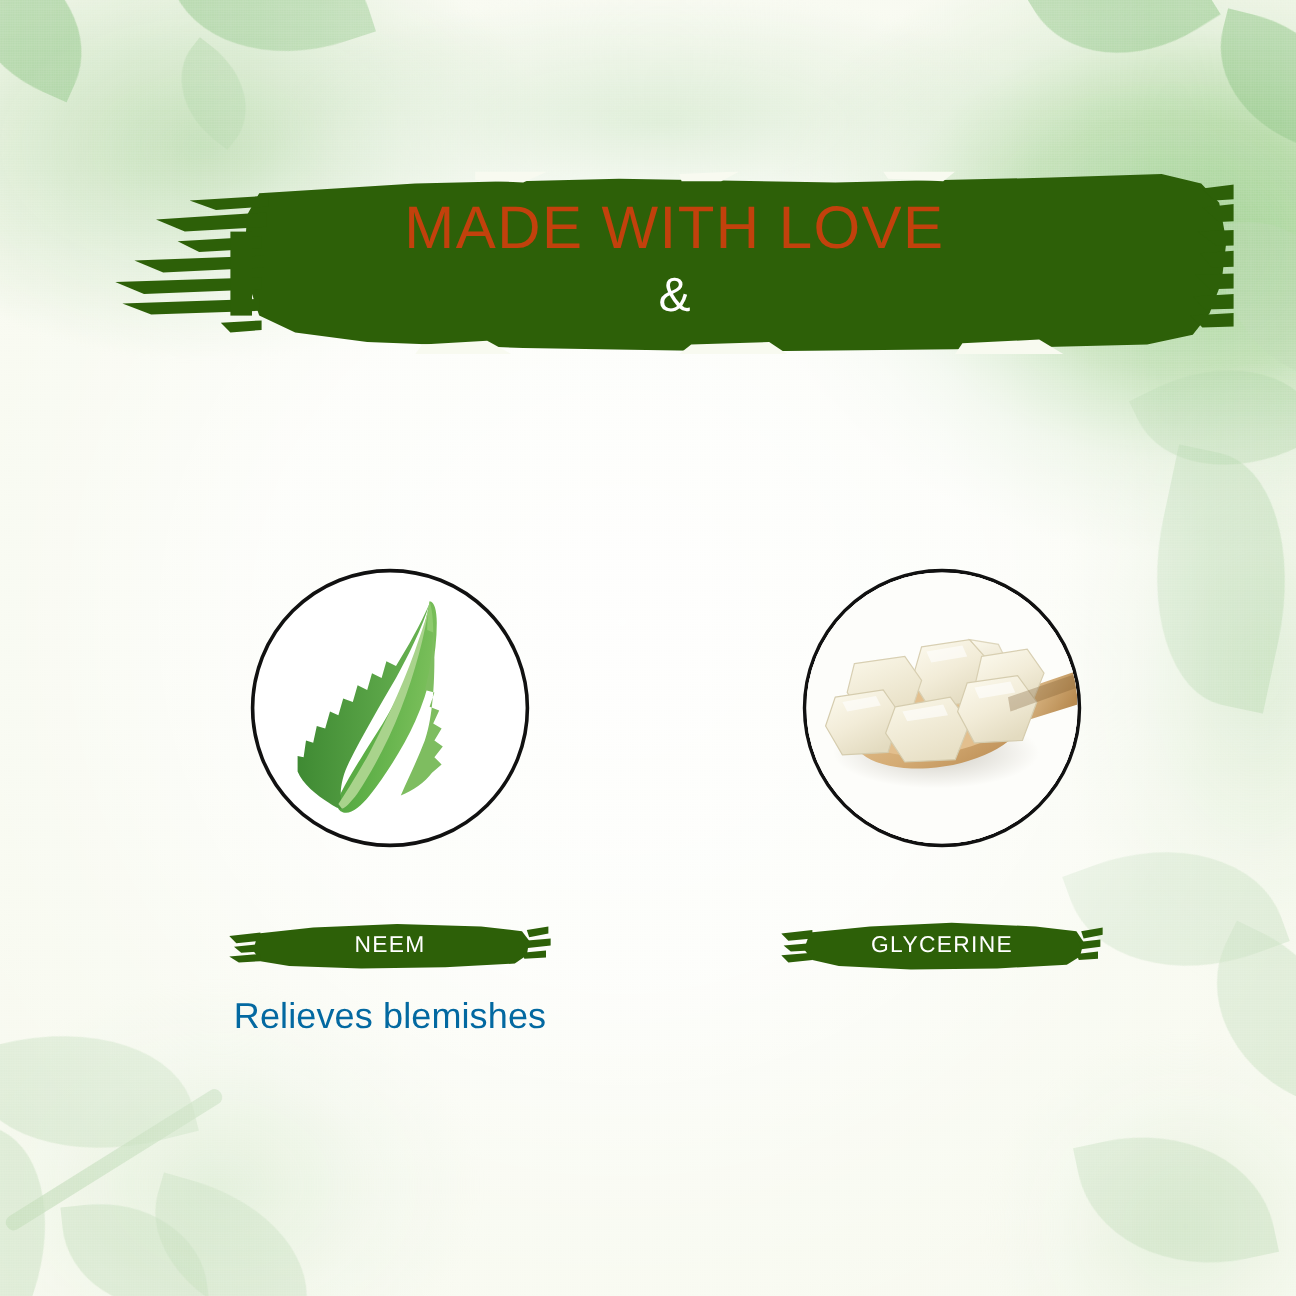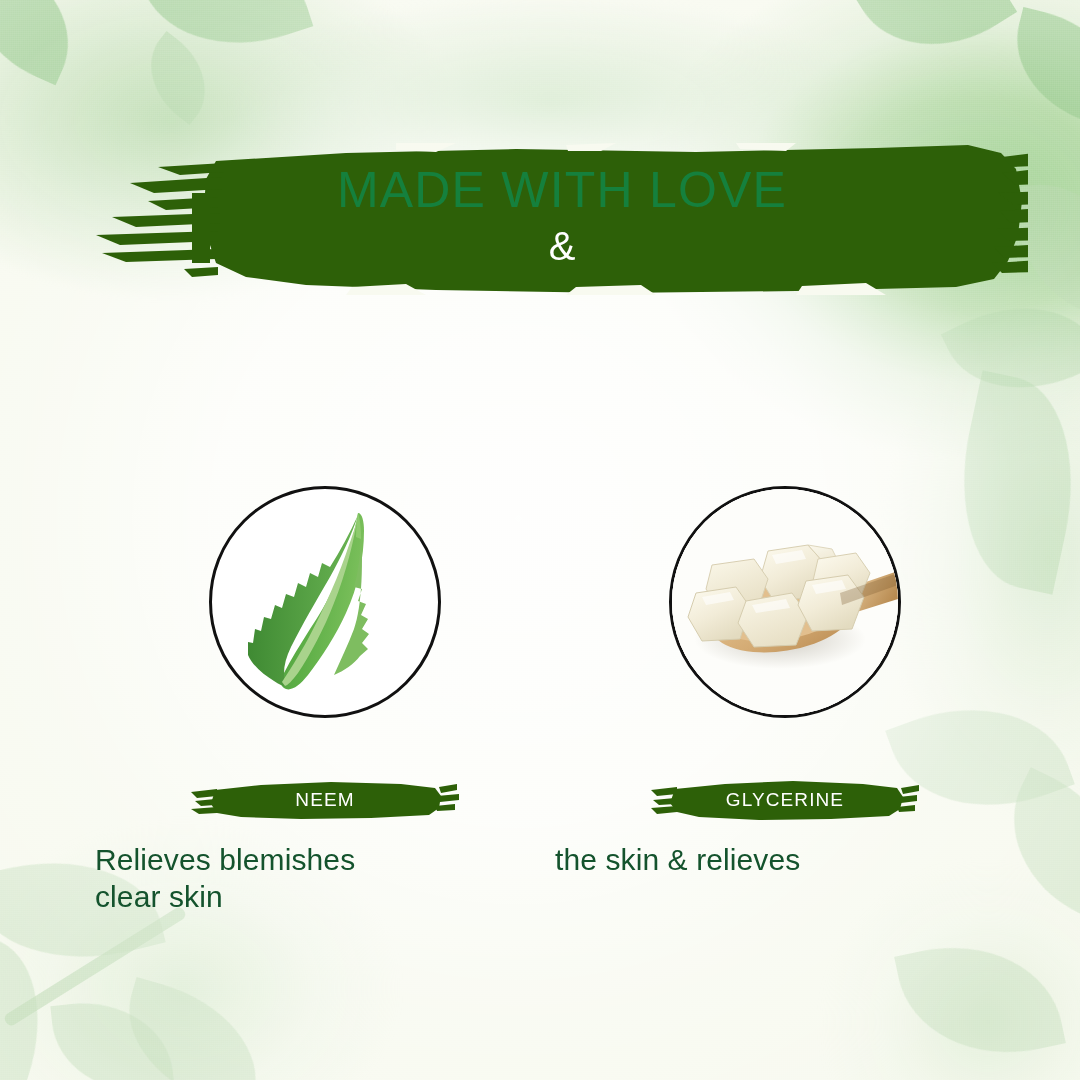"MADE WITH LOVE" .headline { color: #15803d -> #c2410c }
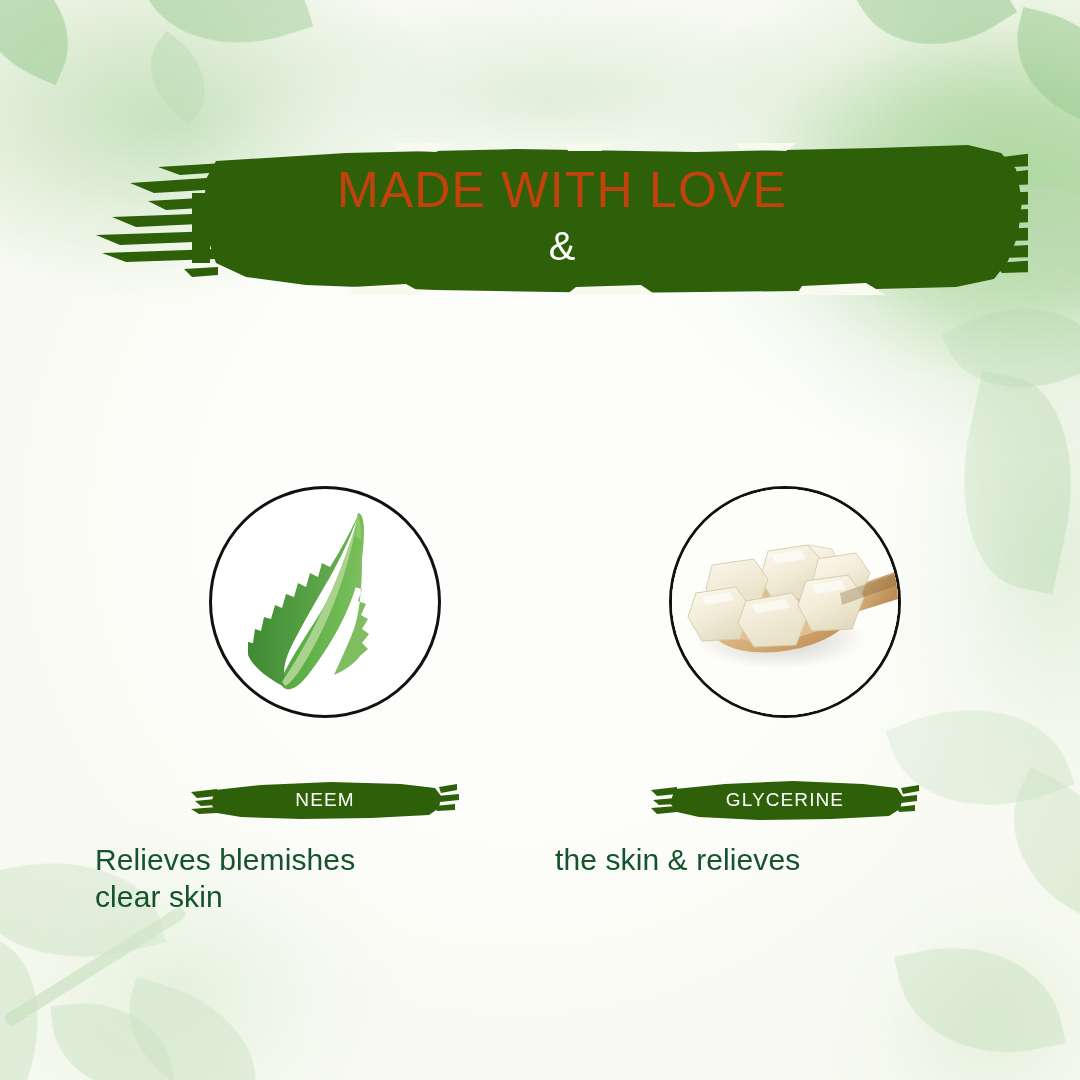"NEEM" .col { text-align: none -> center; top: 16px -> 4px }
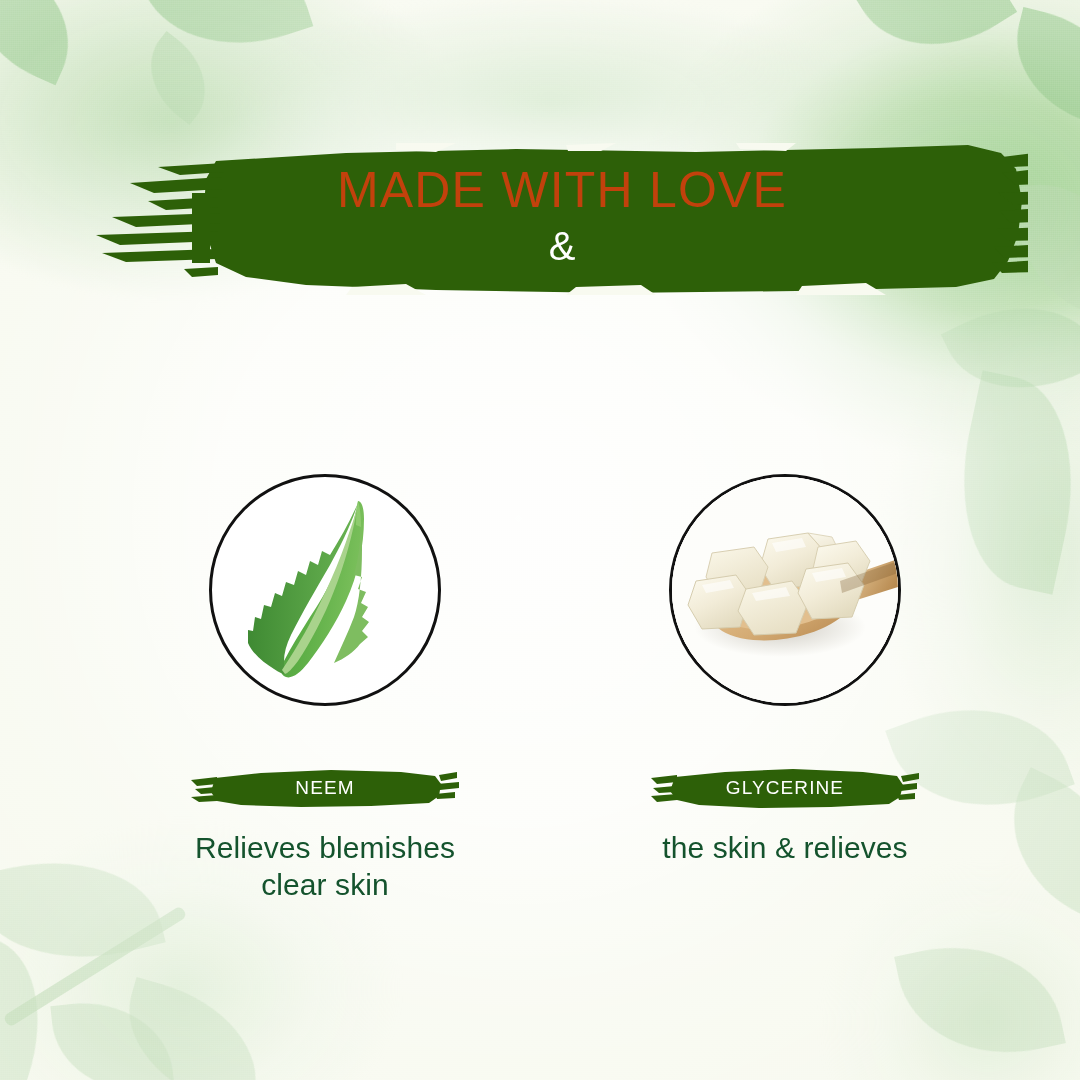"Relieves blemishes" .desc { color: #14532d -> #0369a1 }
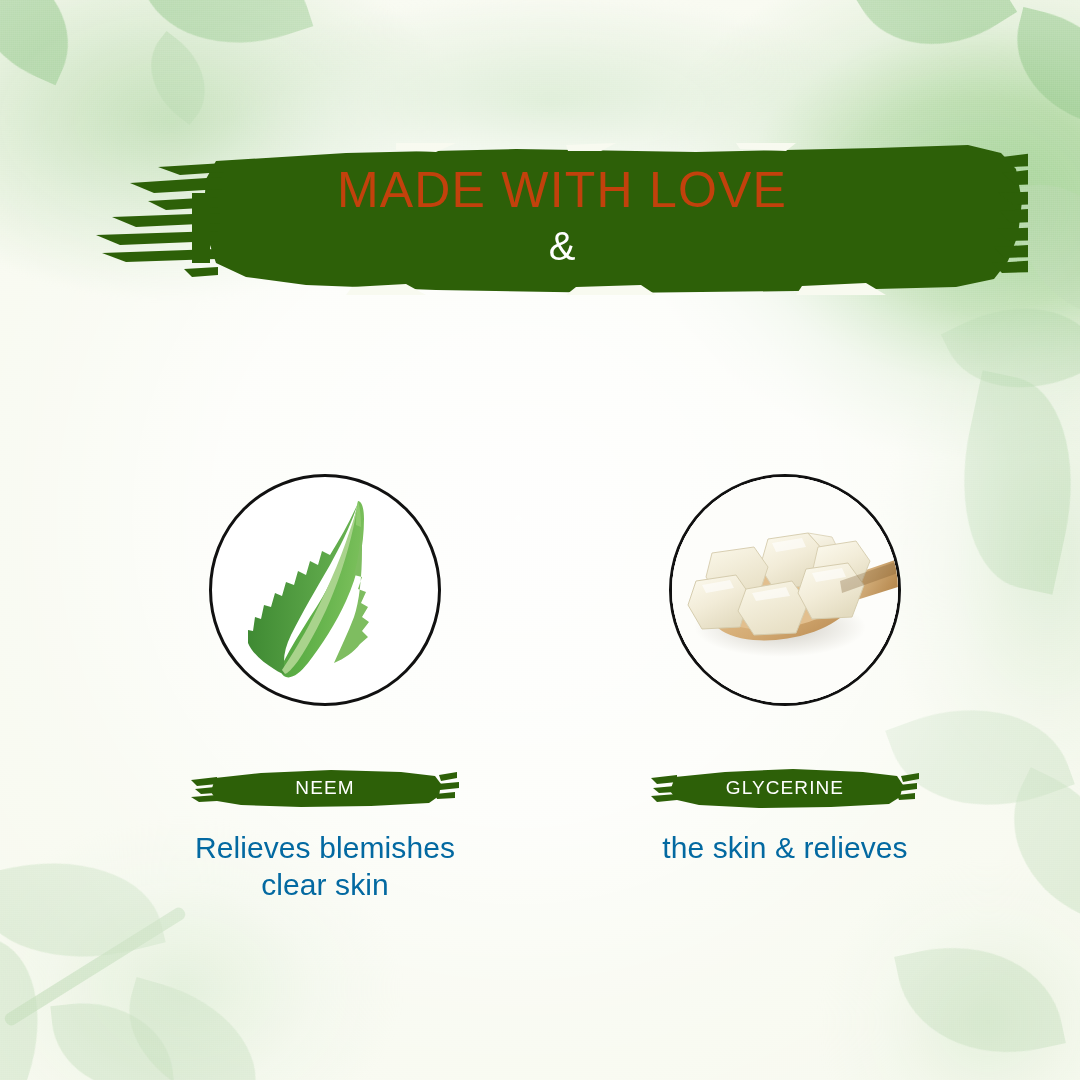"the skin & relieves" span { html: <span>the skin &amp; relieves</span> -> none }
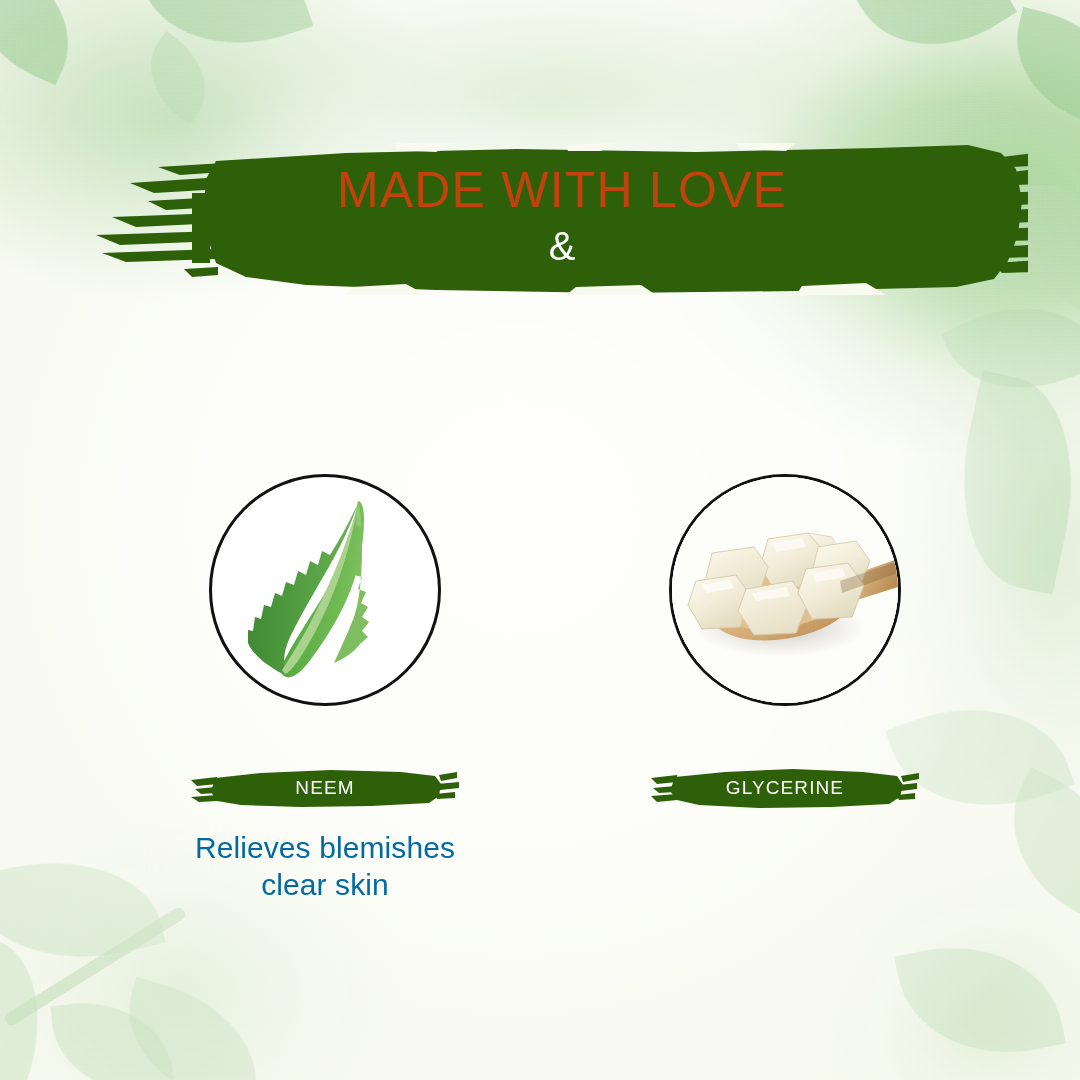"clear skin" span { html: <span>clear skin</span> -> none }
